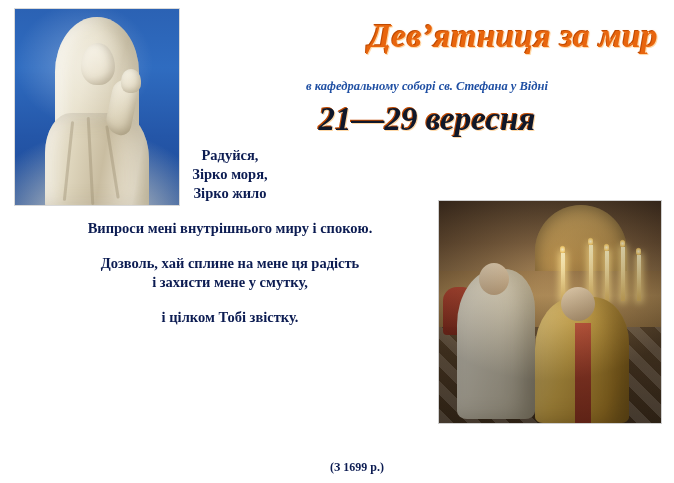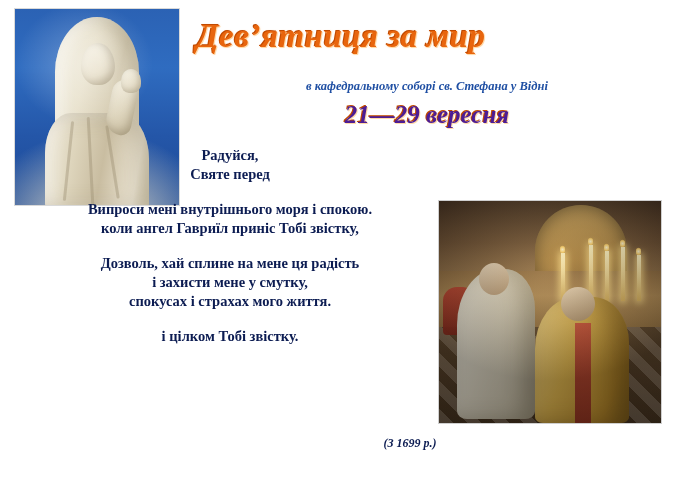"Дев’ятниця за мир" .title-main { text-align: left -> right }
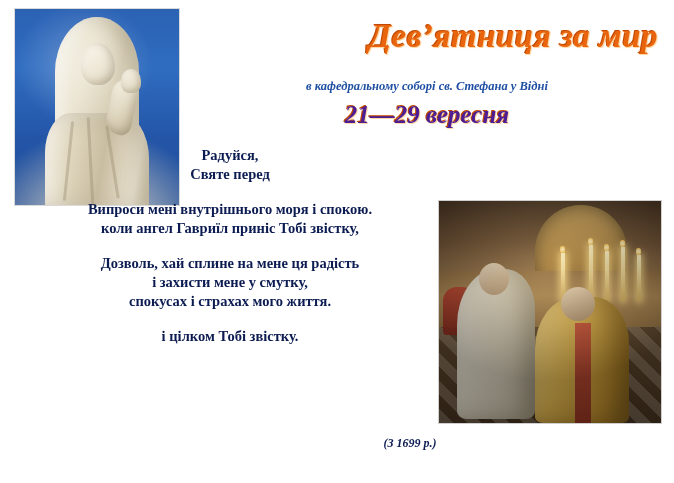"21—29 вересня" .title-date { color: #4c1d95 -> #0f172a; font-size: 25px -> 33px }
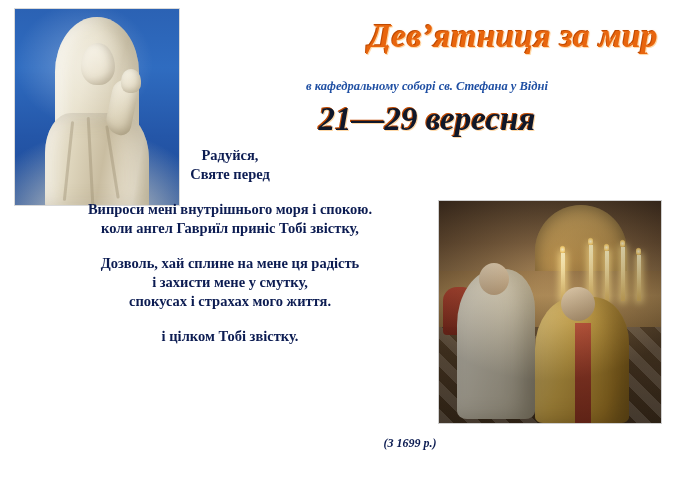"Зірко моря," div.line { html: none -> <div>Зірко моря,</div> }
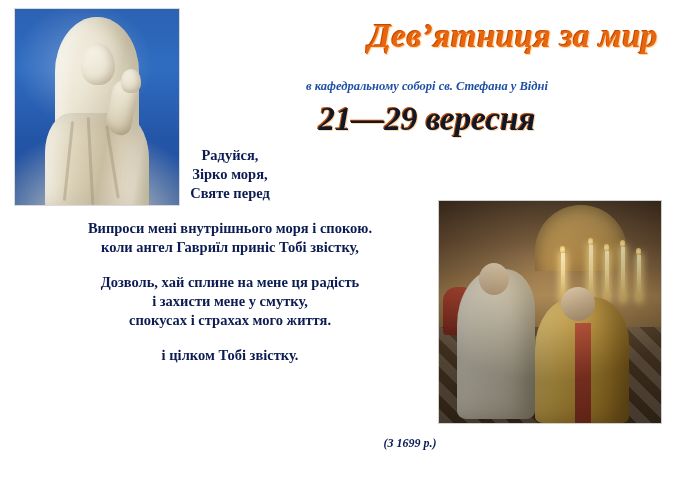"Святе перед" div.line { text: Святе перед -> Зірко жило }
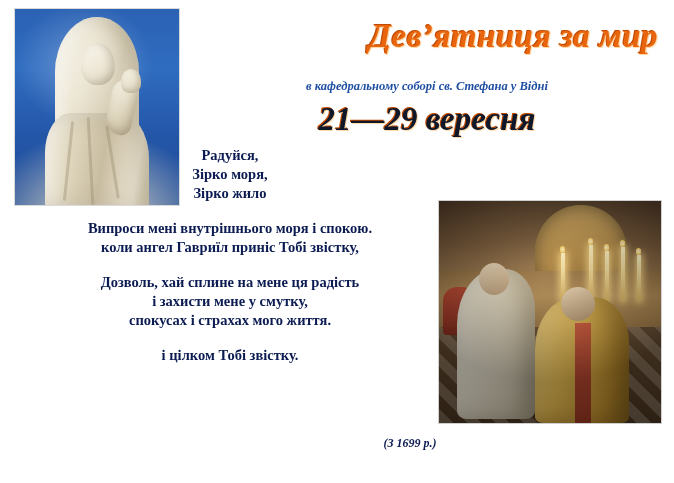"Випроси мені внутрішнього моря і" div.line { text: моря -> миру }
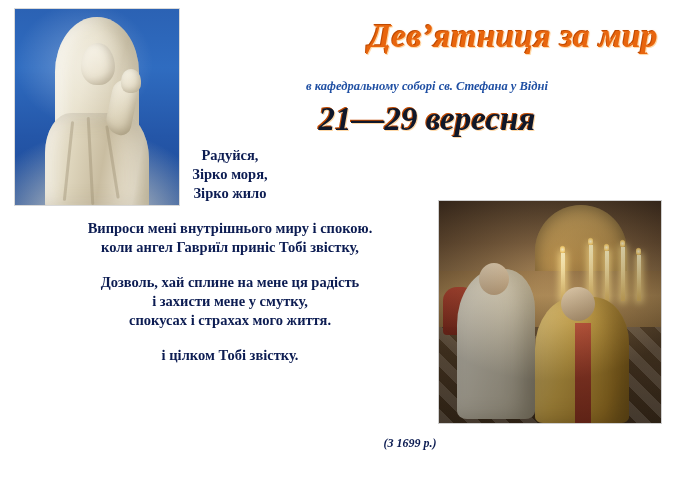"коли ангел Гавриїл приніс Тобі" div.line { html: <div>коли ангел Гавриїл приніс Тобі звістку,</div> -> none }
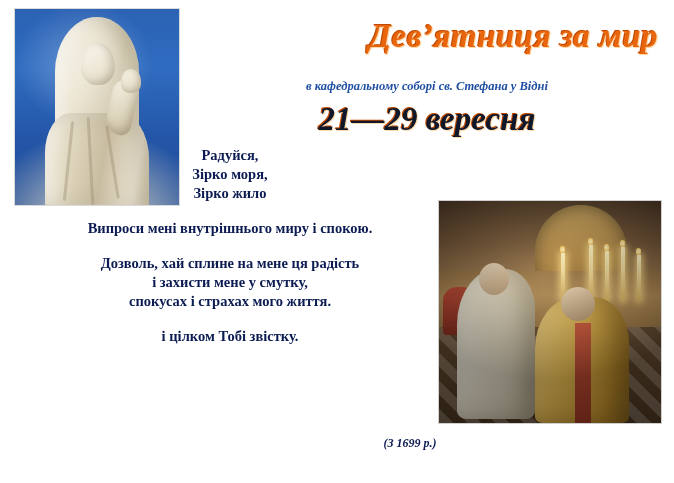"спокусах і страхах мого життя." div.line { html: <div>спокусах і страхах мого життя.</div> -> none }
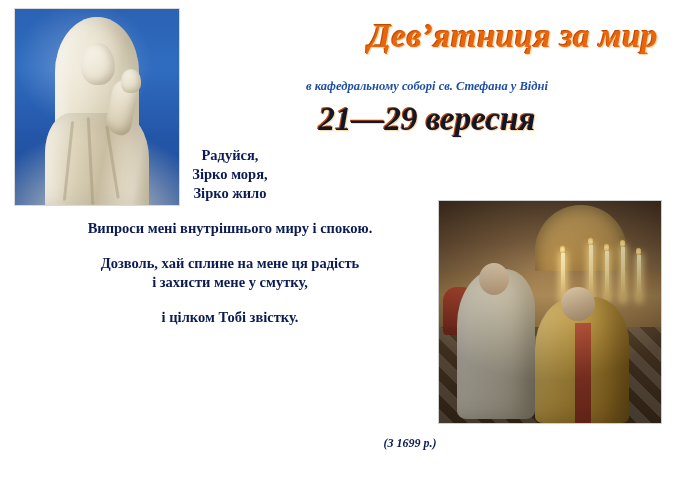"(З 1699 р.)" .source { font-style: italic -> none; text-align: center -> none; top: 436px -> 460px }
